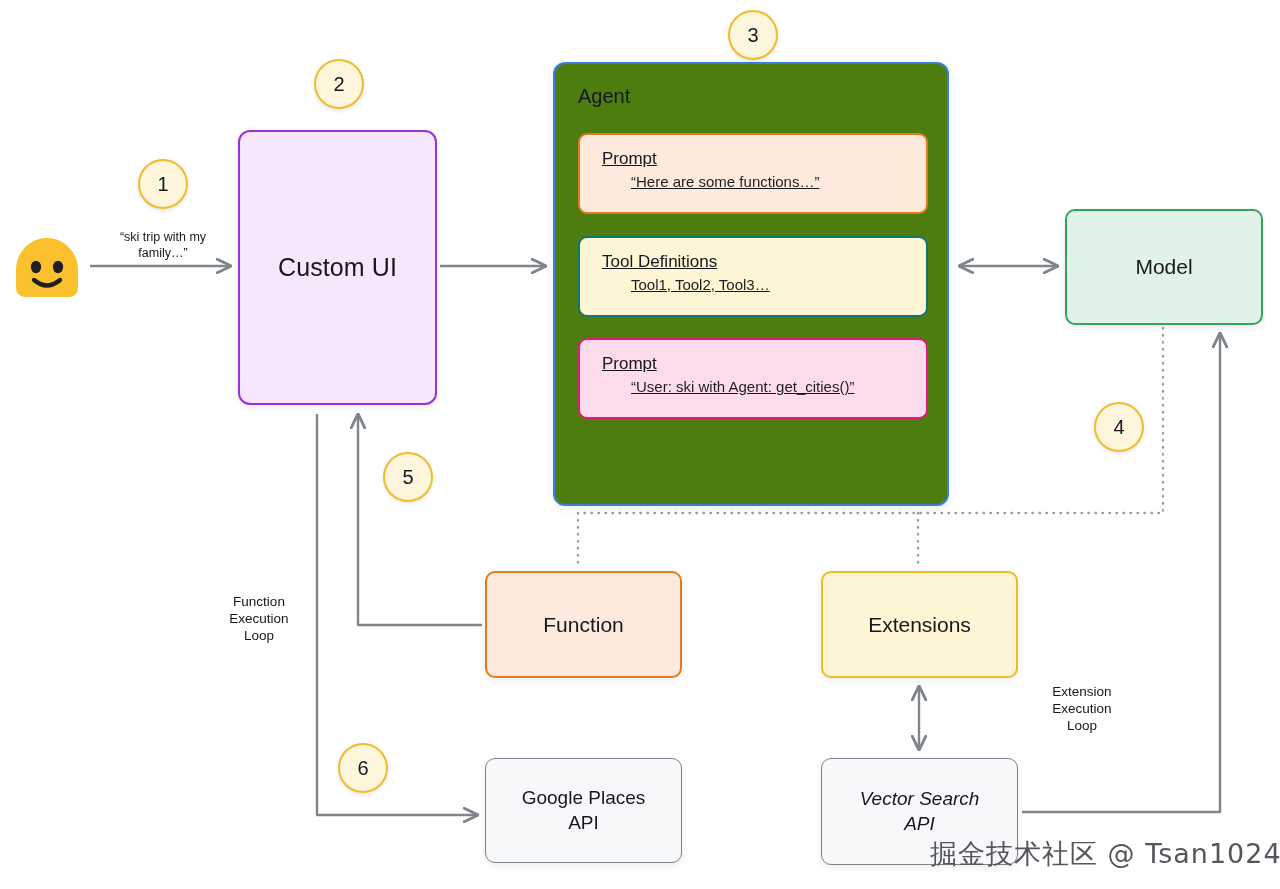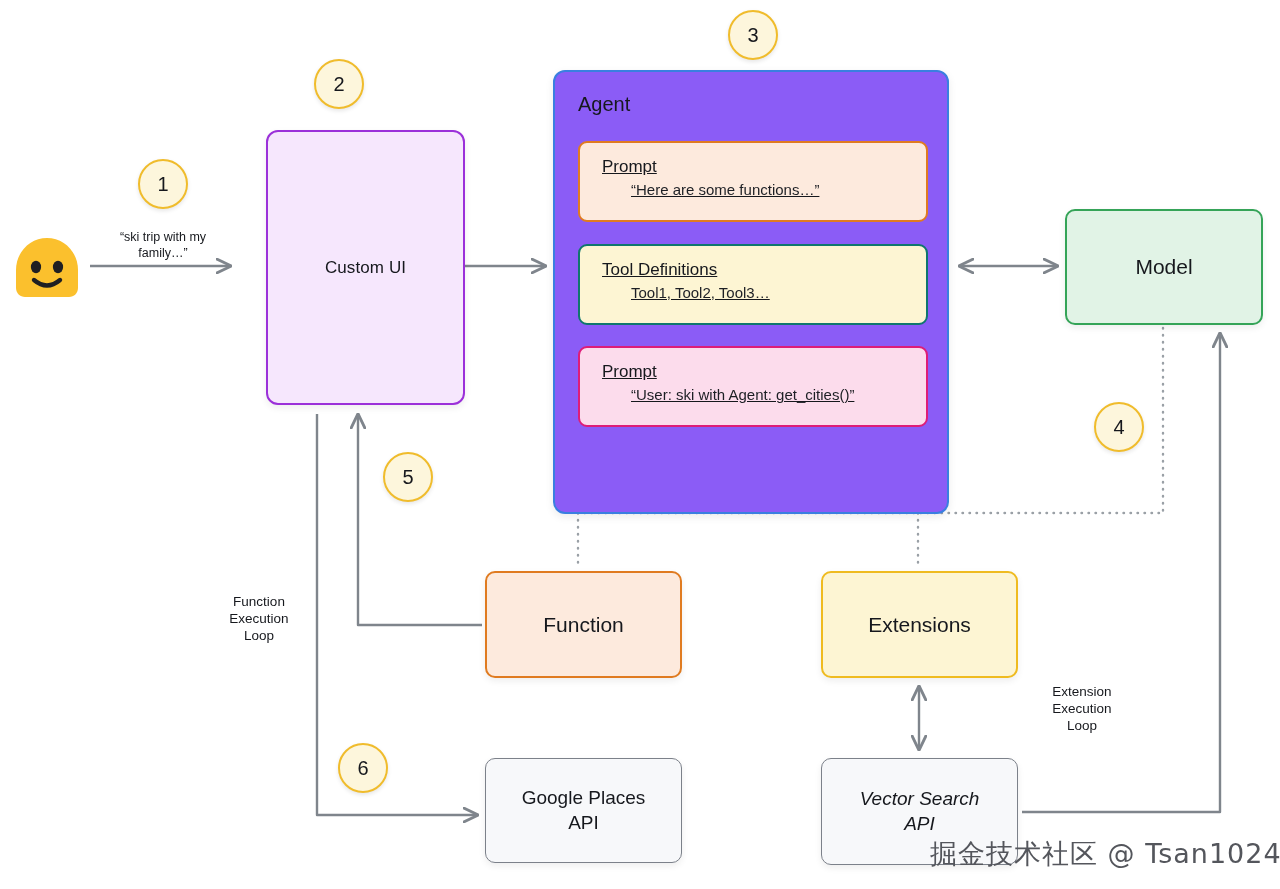"Agent" .agent { background: #8b5cf6 -> #4d7c0f; top: 70px -> 62px }
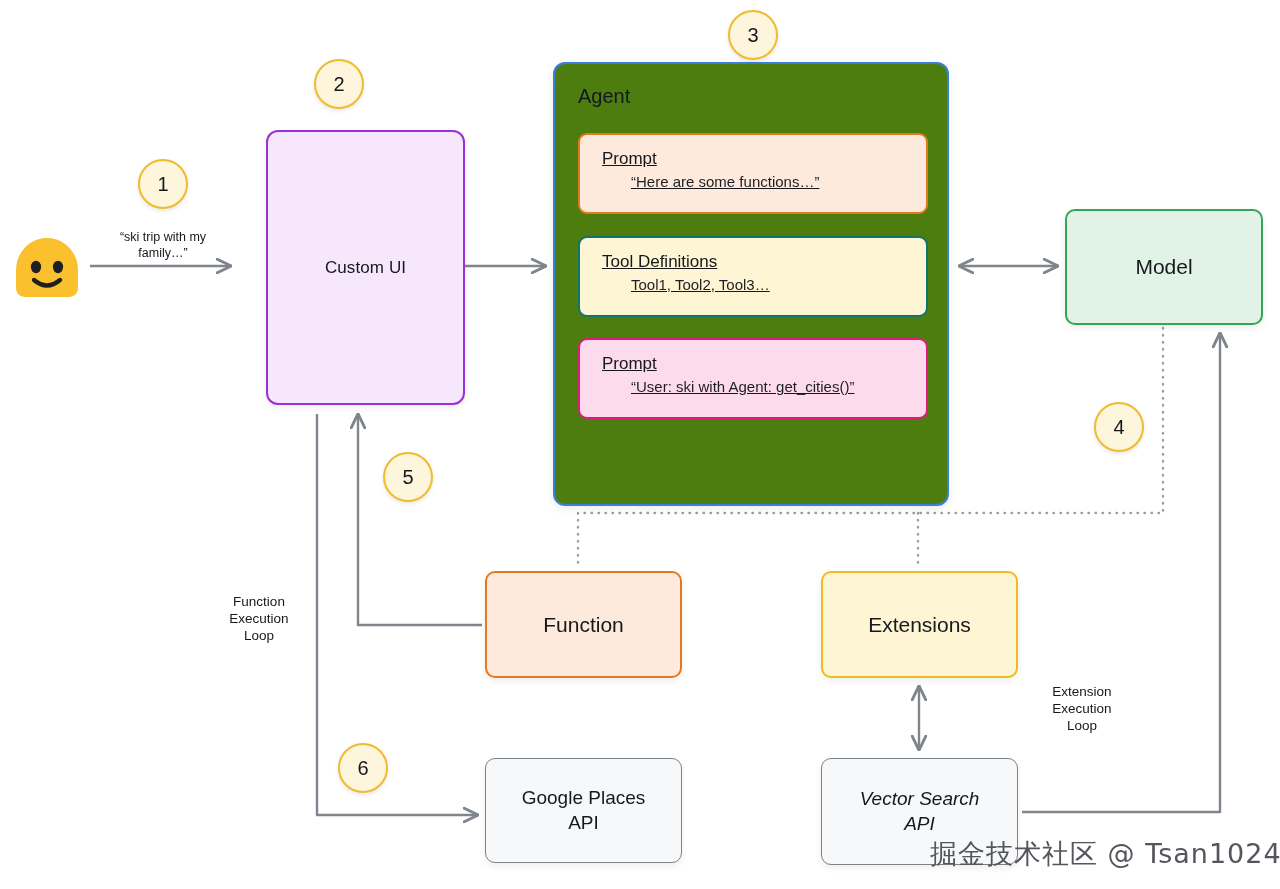"Custom UI" .customui { font-size: 17px -> 25px; margin-left: 28px -> none }
